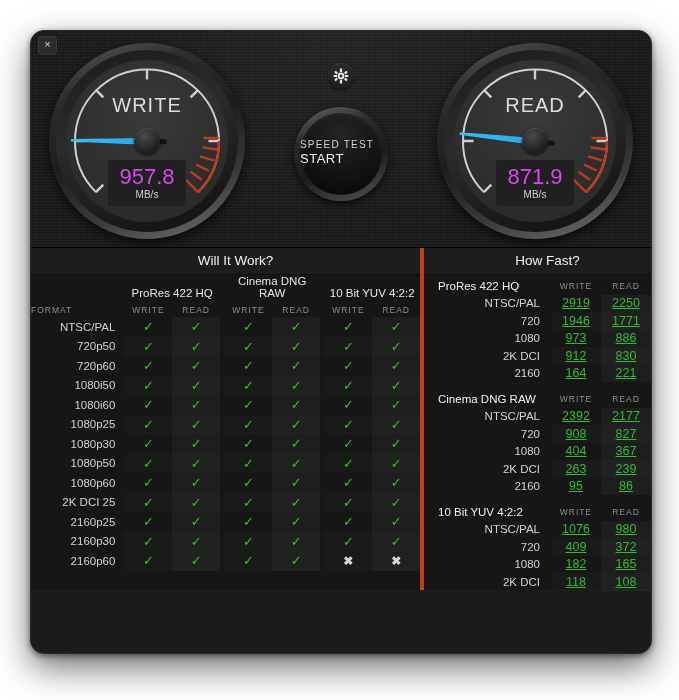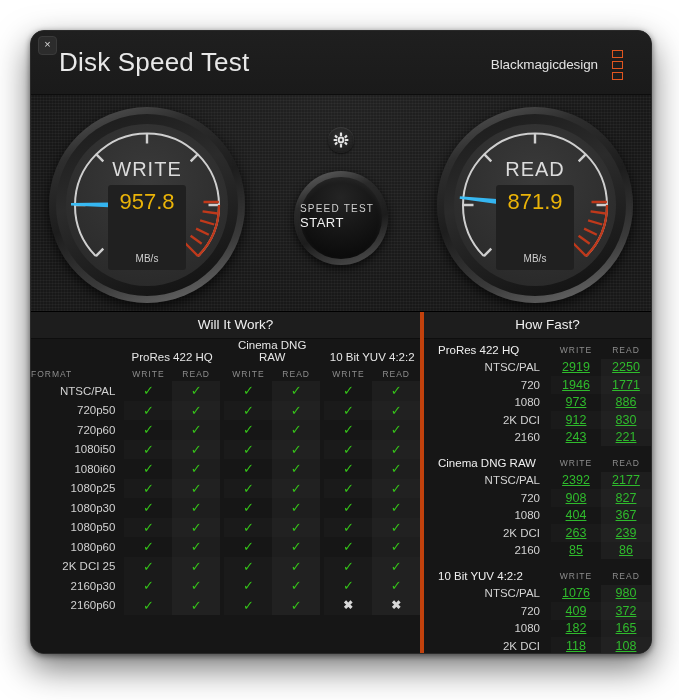"Disk Speed Test" div.titlebar { html: <div> <div>Disk Speed Test</div> <div>Blackmagicdesign</div> <div> <i></i> <i></i> <i></i> </div> </div> -> none }
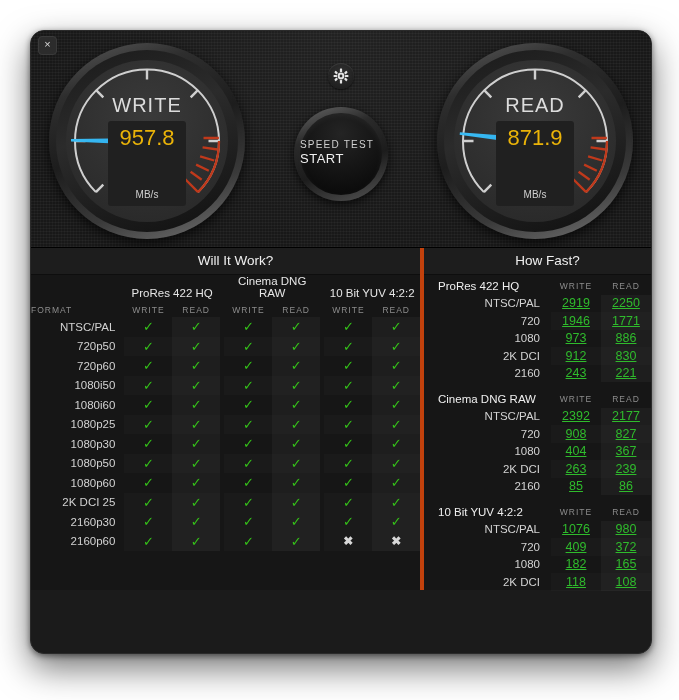"957.8" .value-box .num { color: #eab308 -> #d946ef }
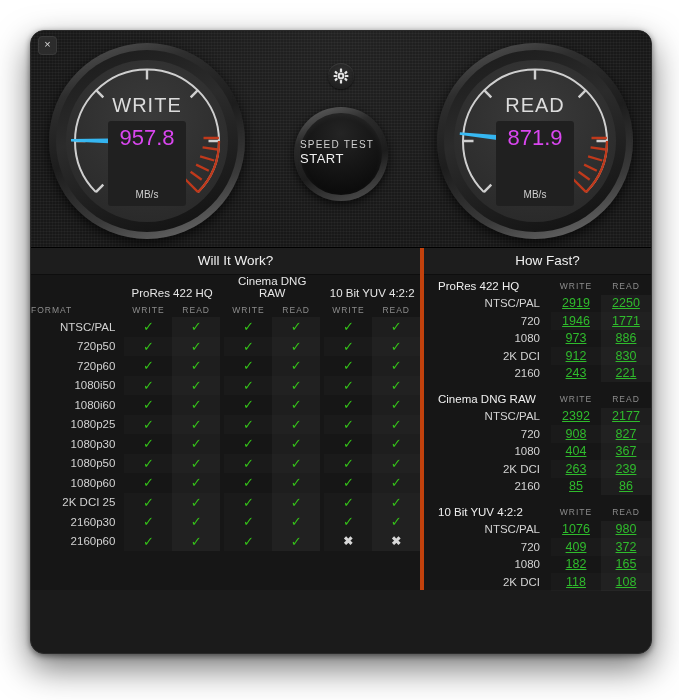"MB/s" .value-box .unit { margin-top: 39px -> none }
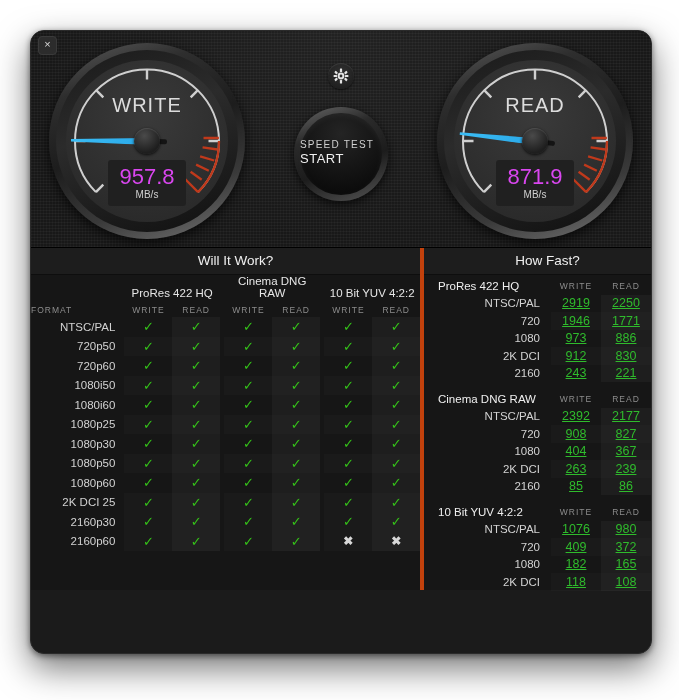"243" td.val { text: 243 -> 164 }
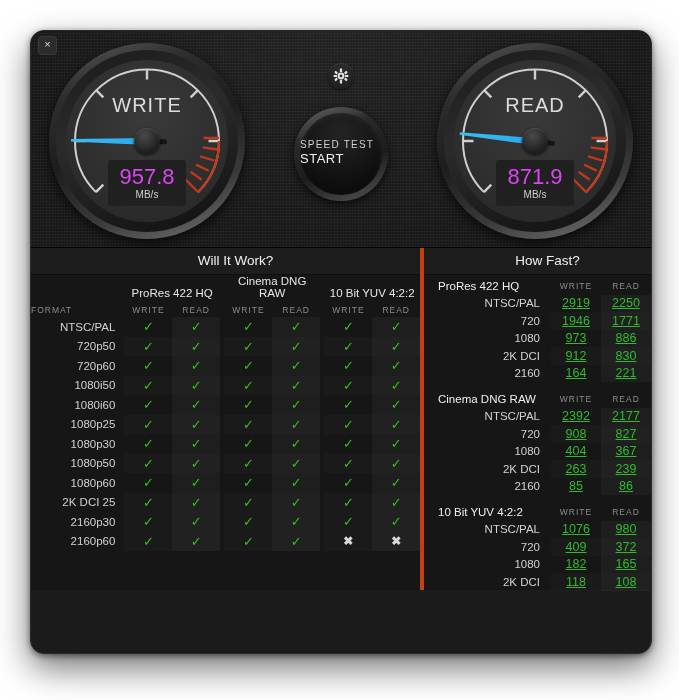"85" td.val { text: 85 -> 95 }
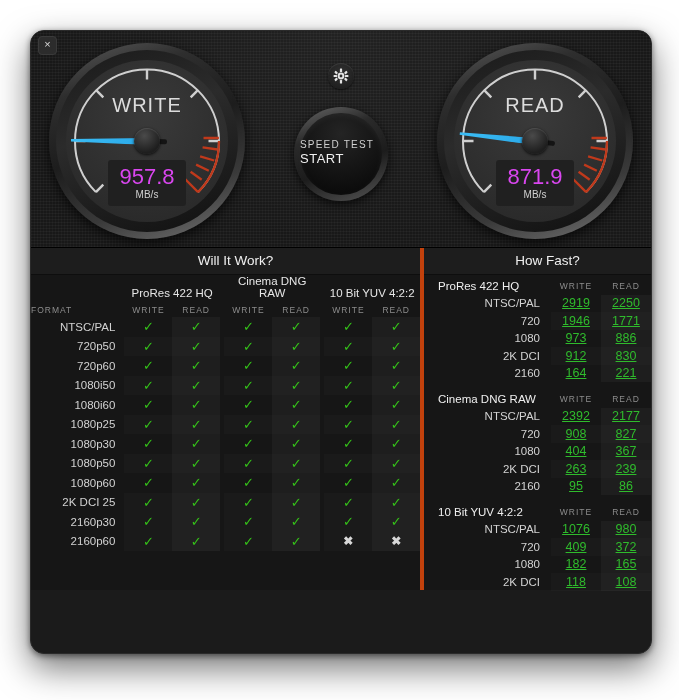"2160p25" tr { html: none -> <tr> <td>2160p25</td> <td><span>✓</span></td> <td><span>✓</span></td> <td></td> <td><span>✓</span></td> <td><span>✓</span></td> <td></td> <td><span>✓</span></td> <td><span>✓</span></td> </tr> }
